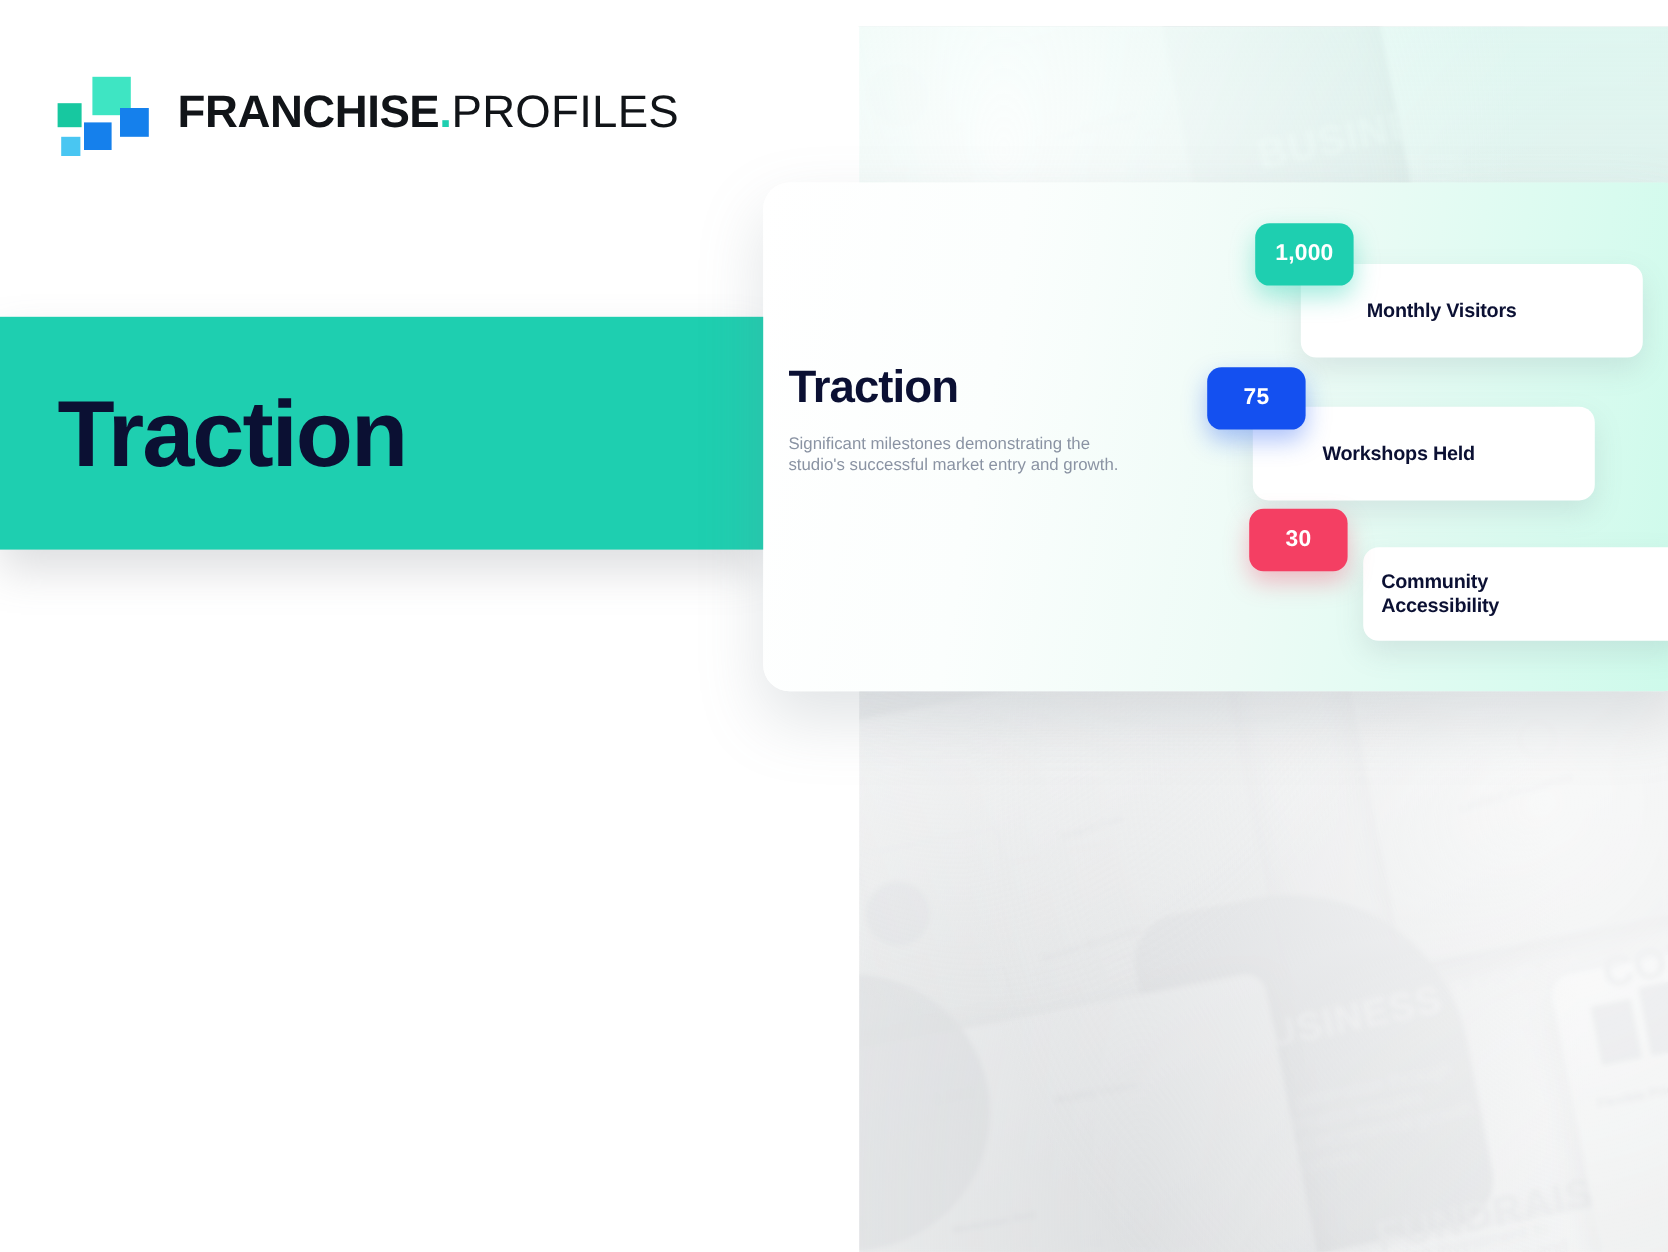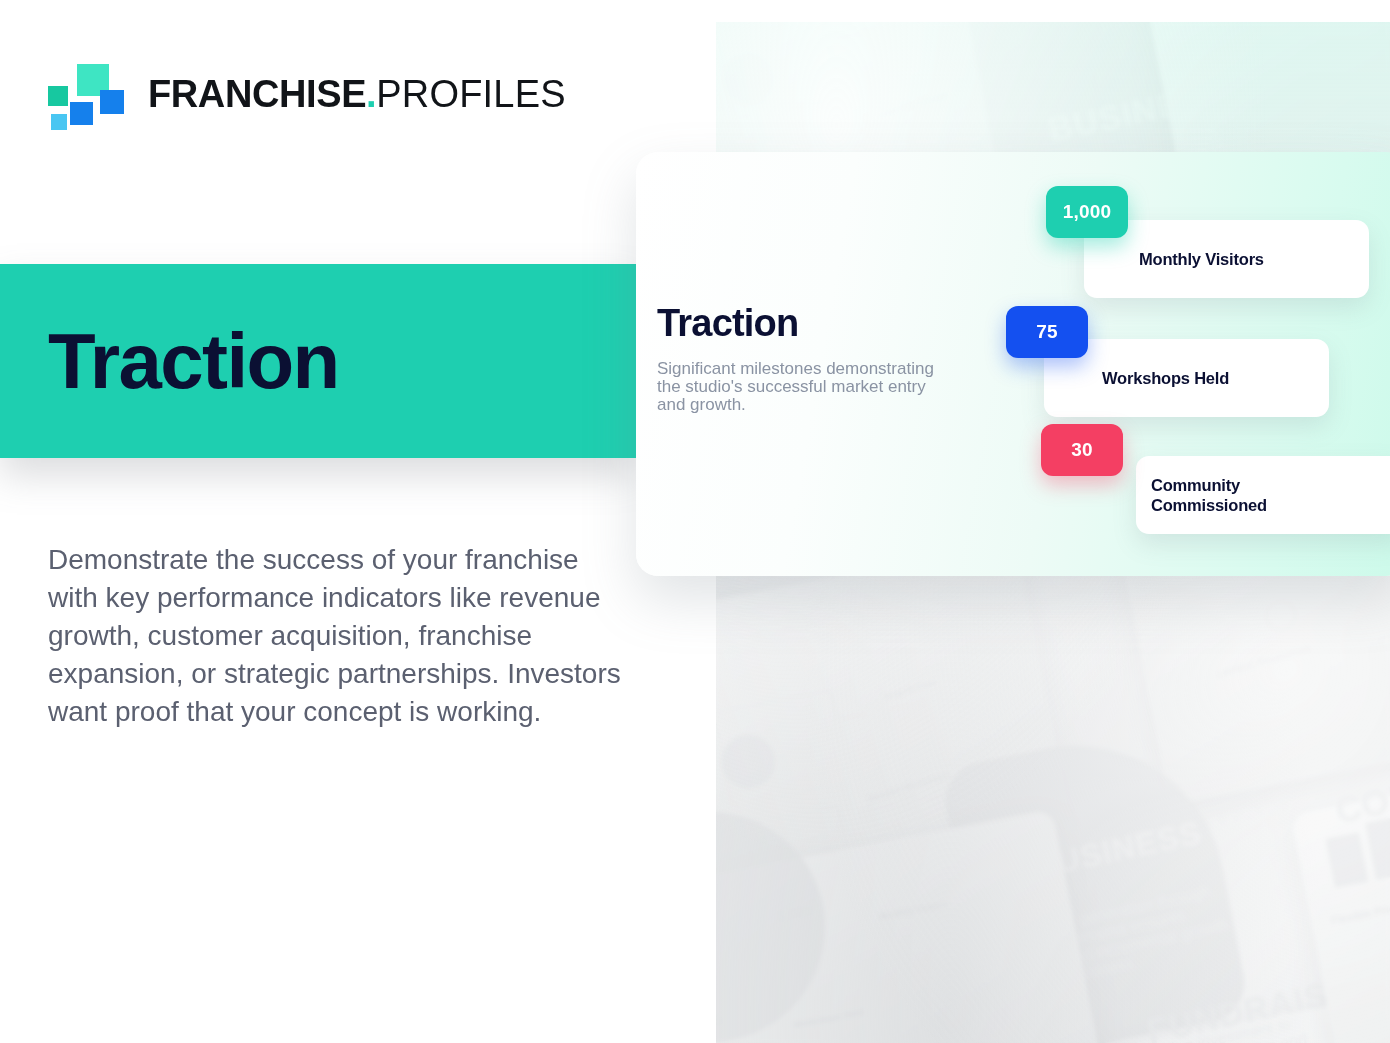"Significant milestones demonstrating the" .card-sub { font-size: 17px -> 14px }
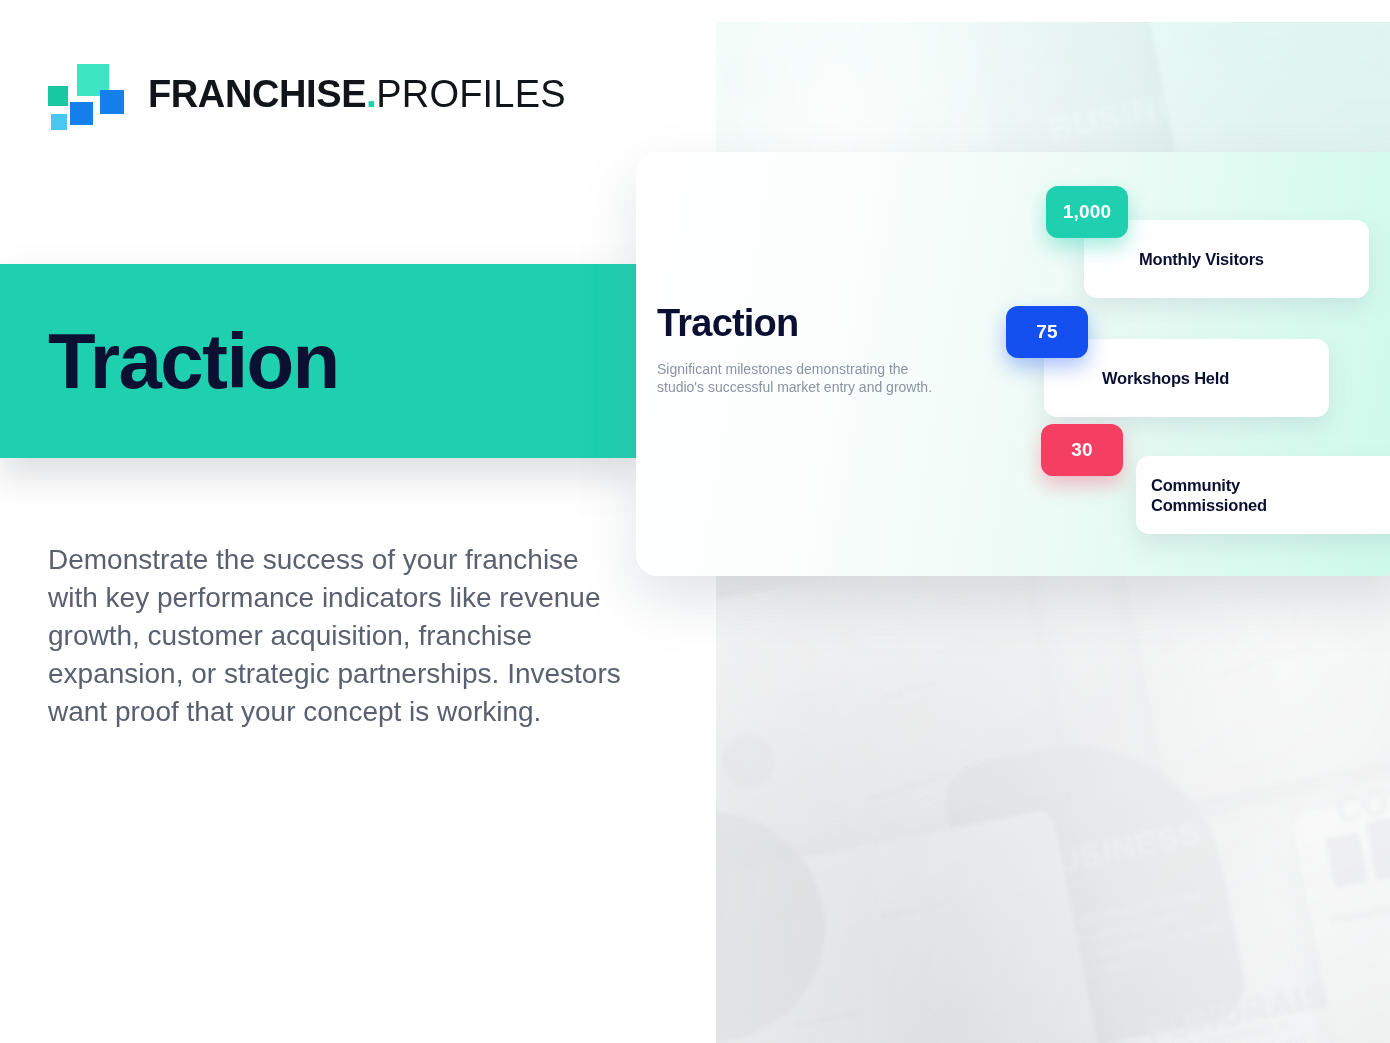"Community" span.metric-label { text: Commissioned -> Accessibility }
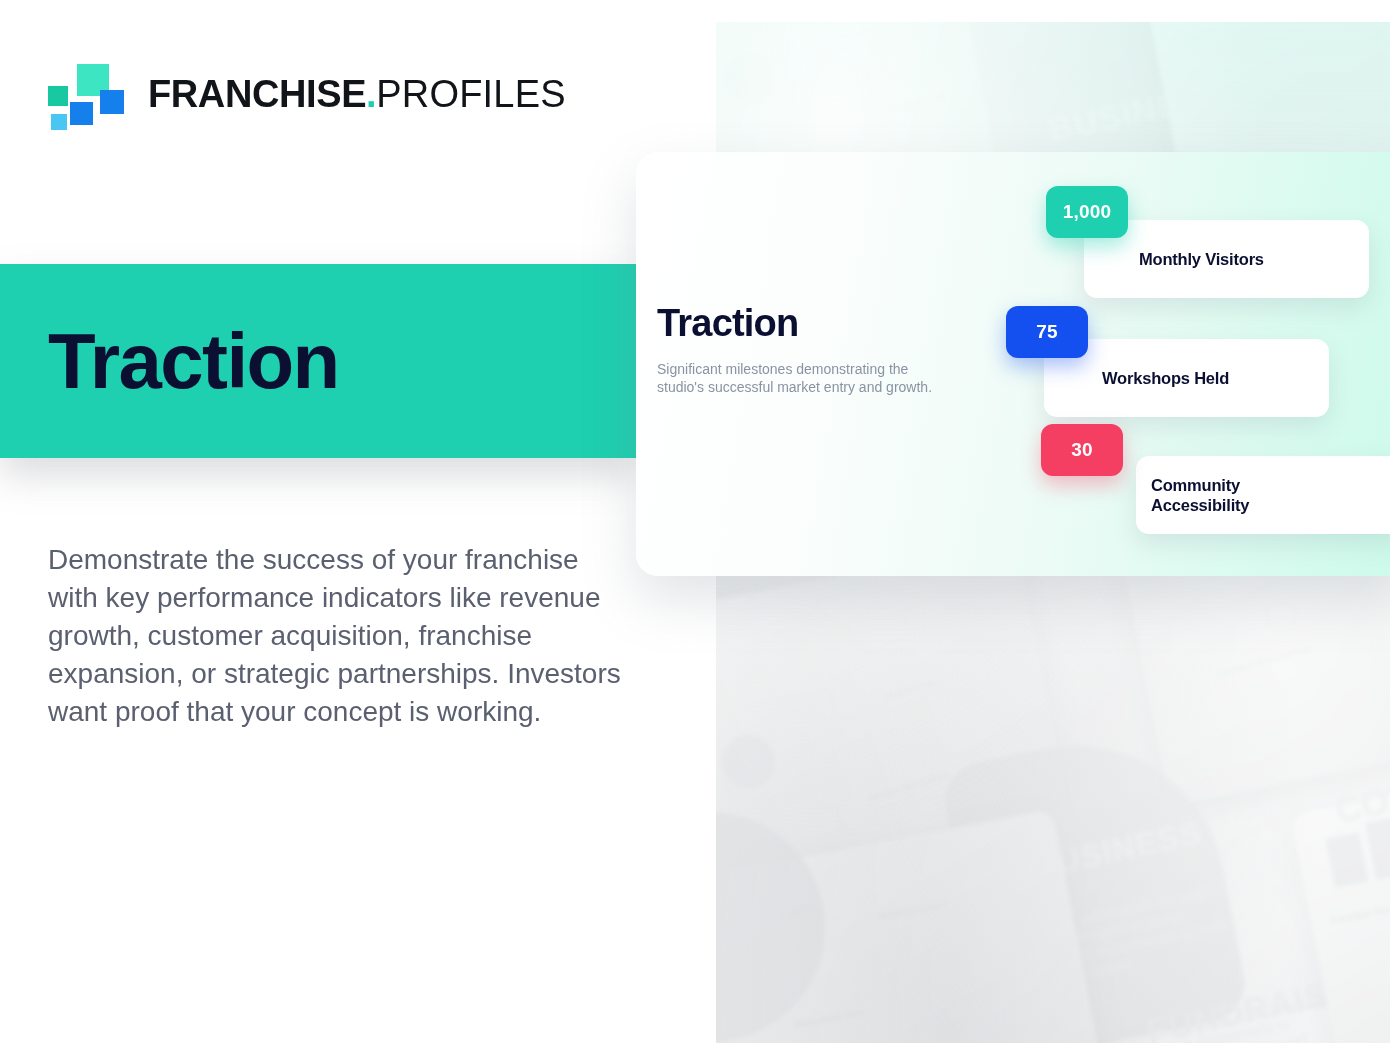"Demonstrate the success of your" p.left-body { html: <p>Demonstrate the success of your franchise with key performance indicators like revenue growth, customer acquisition, franchise expansion, or strategic partnerships. Investors want proof that your concept is working.</p> -> none }
